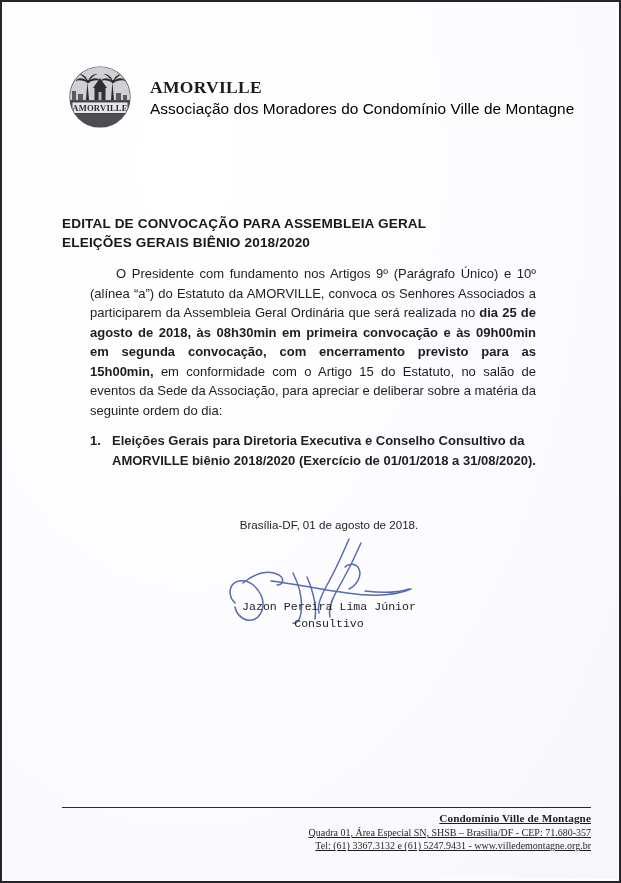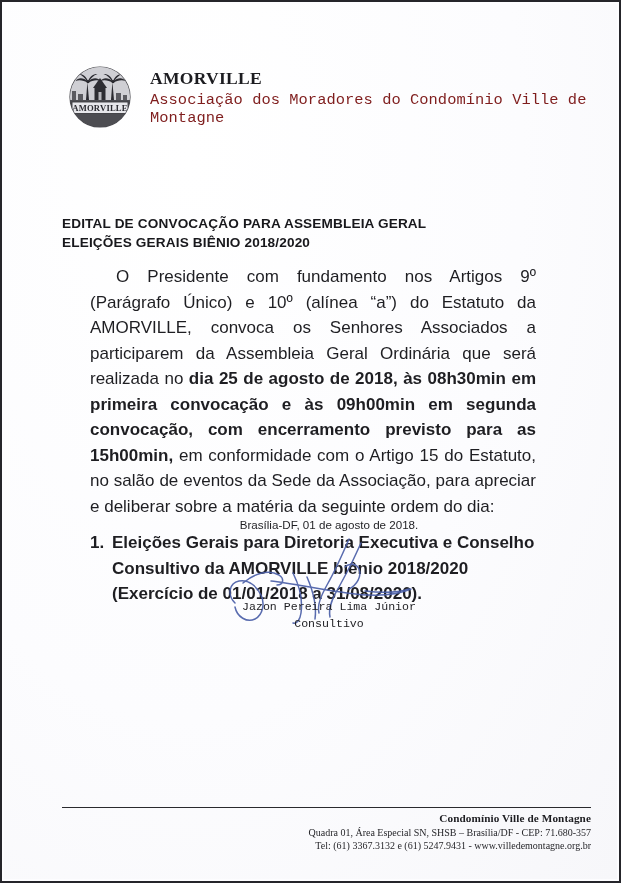"Associação dos Moradores do Condomínio" .brand-sub { color: #7f1d1d -> #000000; font-family: Liberation Mono, monospace -> Liberation Sans, sans-serif }
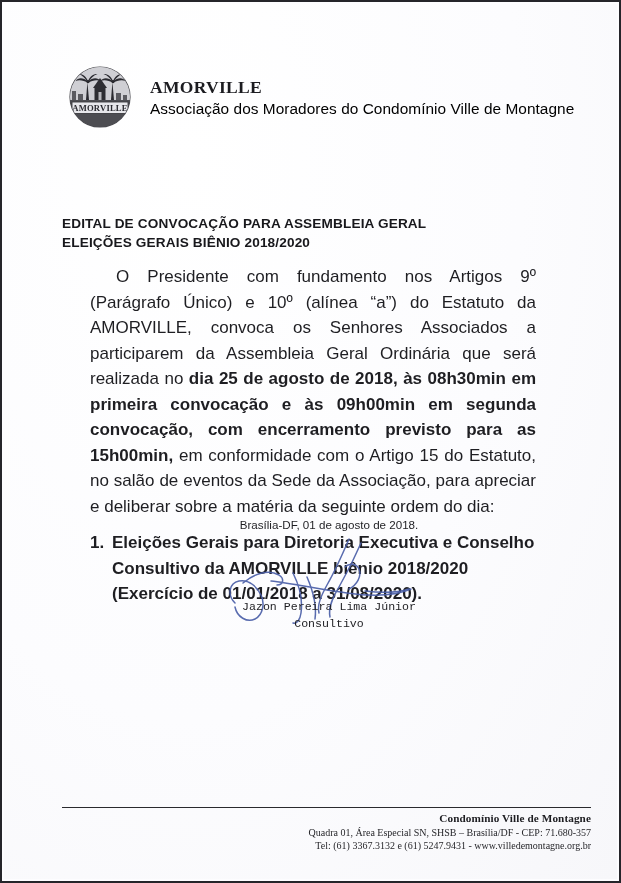"O Presidente com fundamento nos" .body-area { font-size: 17px -> 13px }
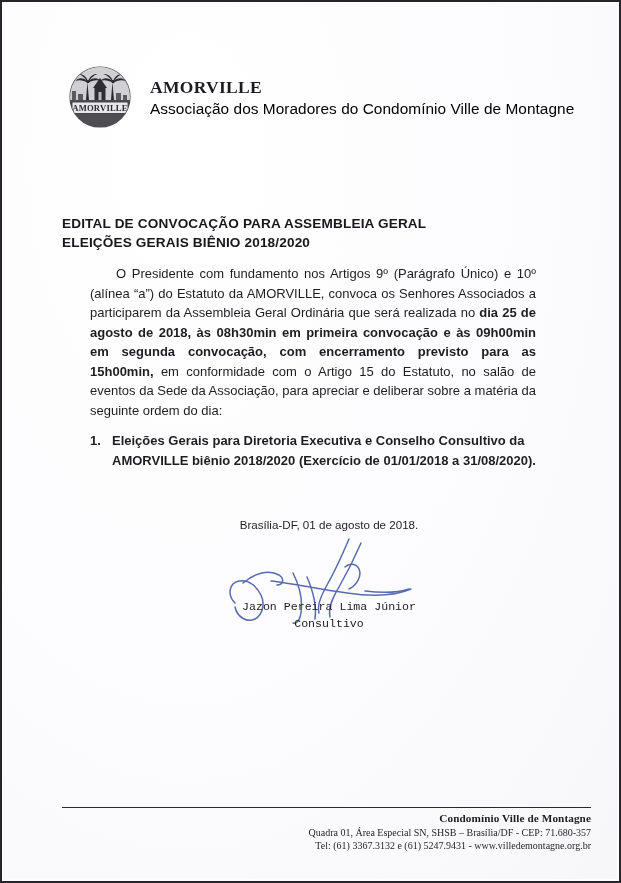"Condomínio Ville de Montagne" .footer { text-decoration: none -> underline }
